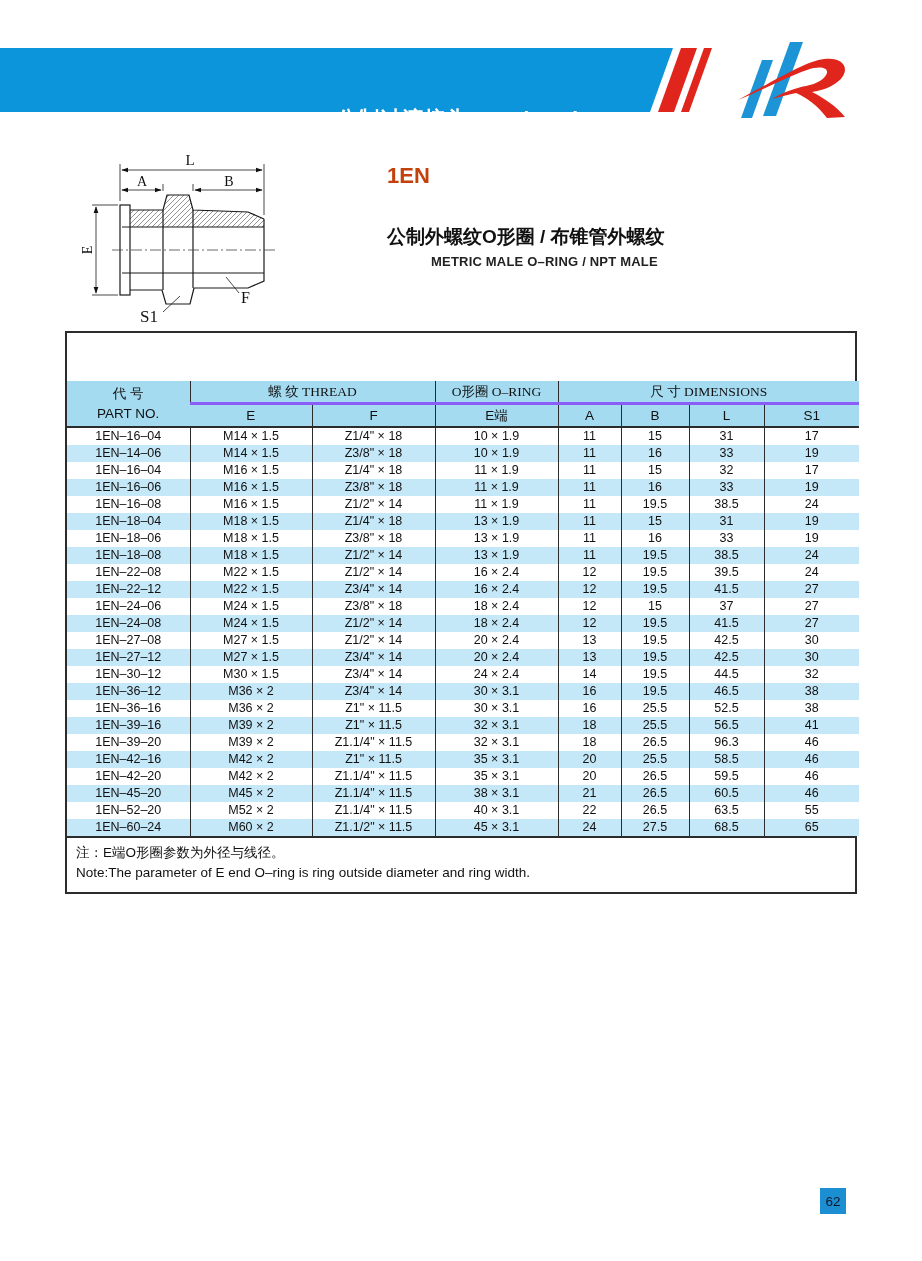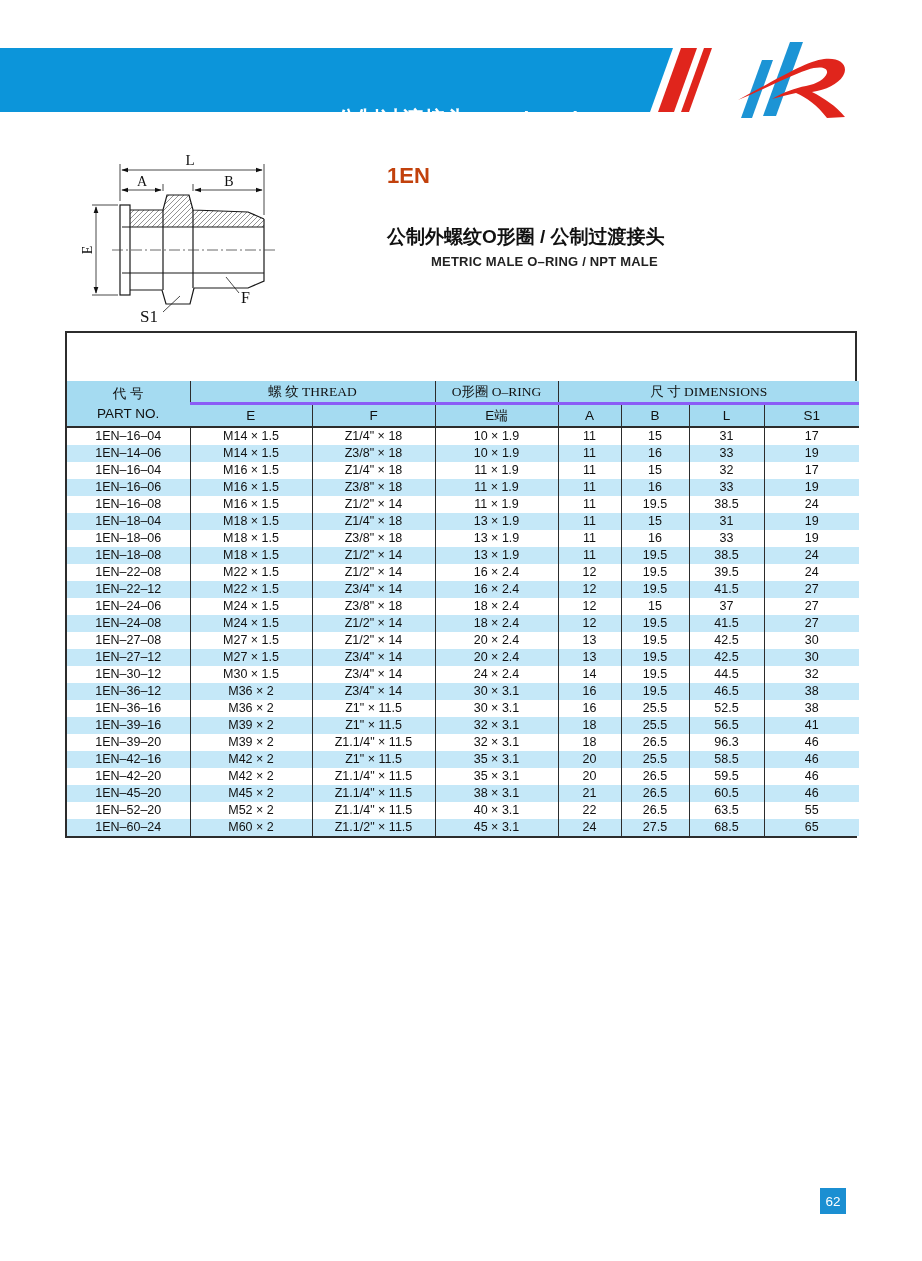"公制外螺纹O形圈 / 公制过渡接头" div.title-zh { text: 公制过渡接头 -> 布锥管外螺纹 }
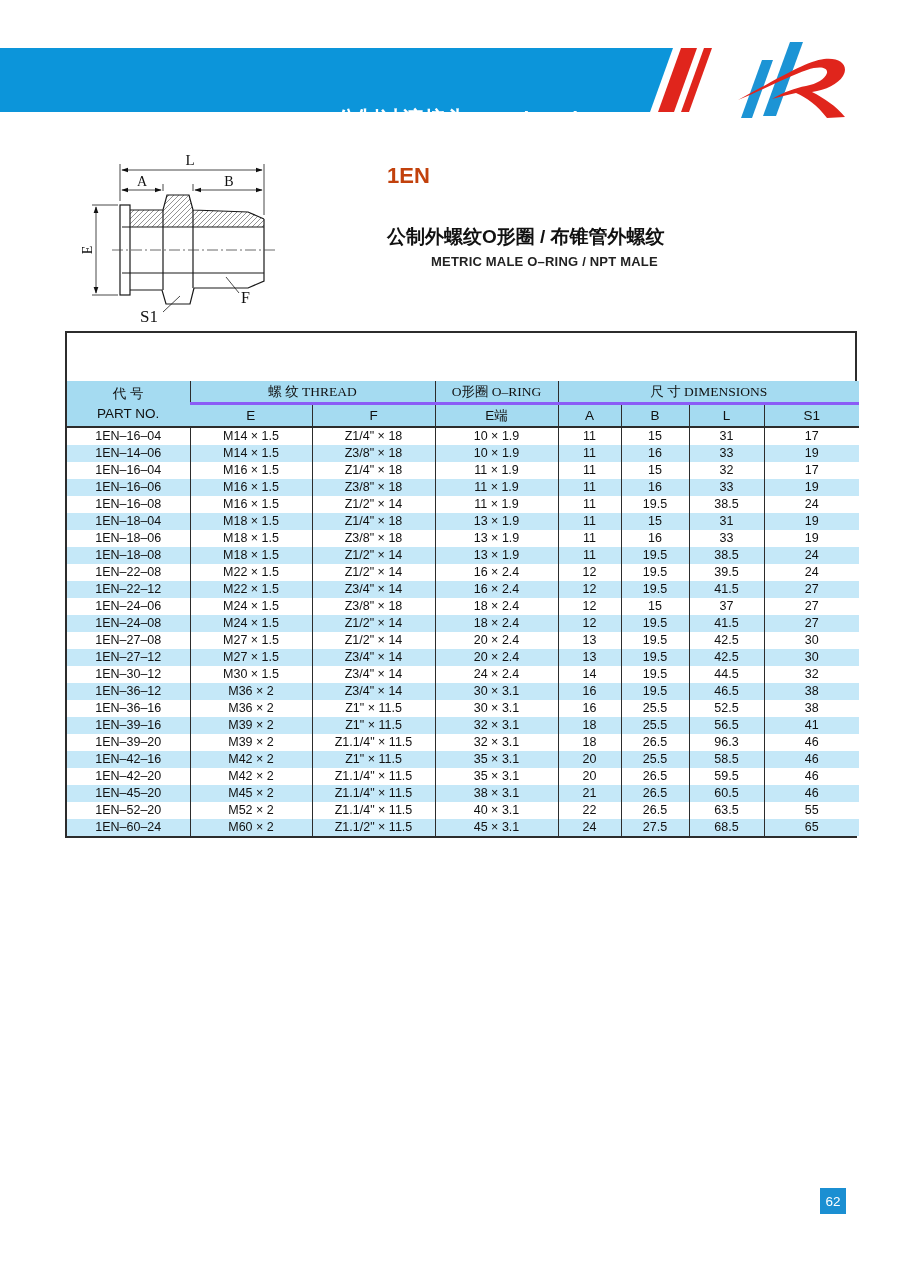"注：E端O形圈参数为外径与线径。" div.note { html: none -> <div> <div>注：E端O形圈参数为外径与线径。</div> <div>Note:The parameter of E end O–ring is ring outside diameter and ring width.</div> </div> }
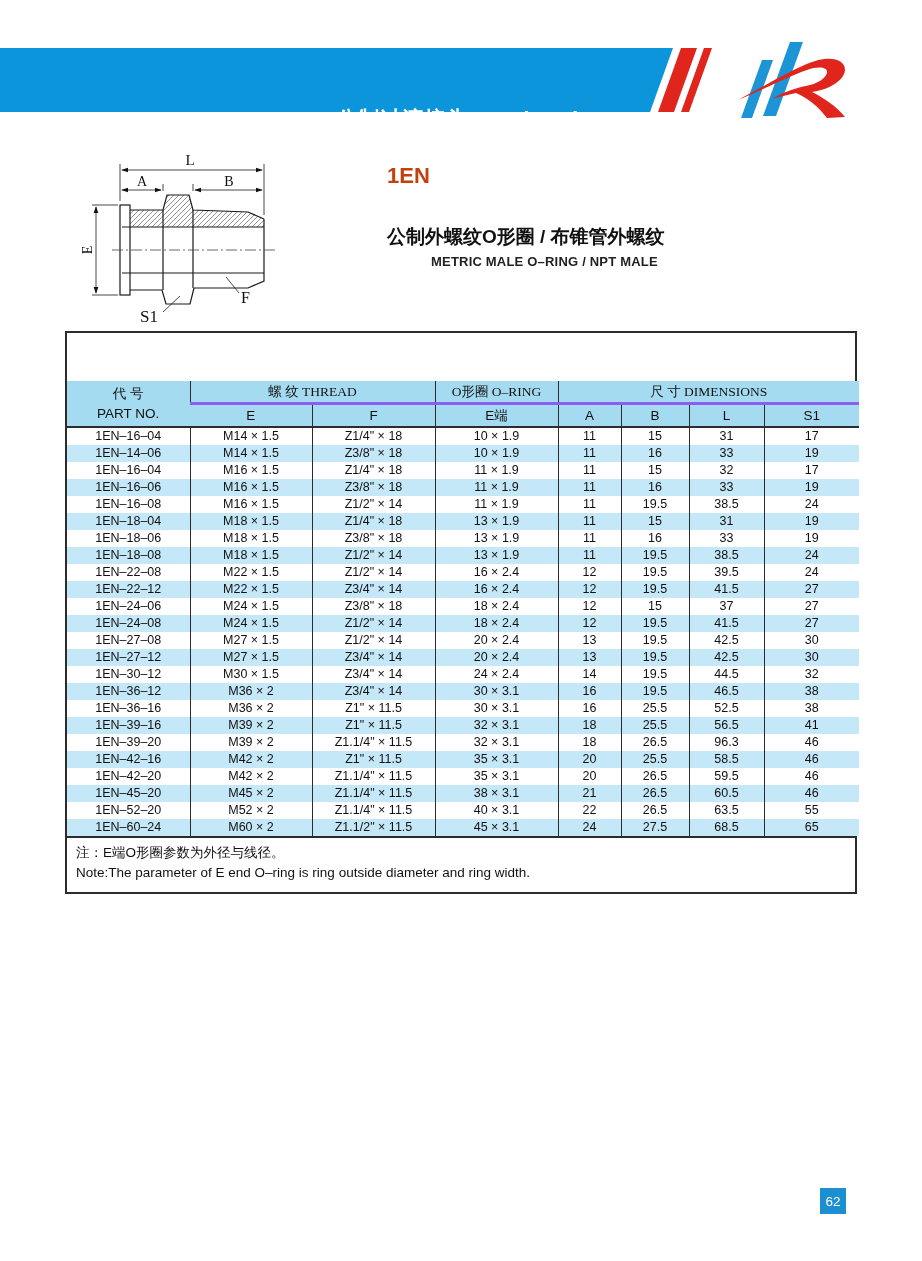"62" .page-badge { color: #ffffff -> #0f172a }
